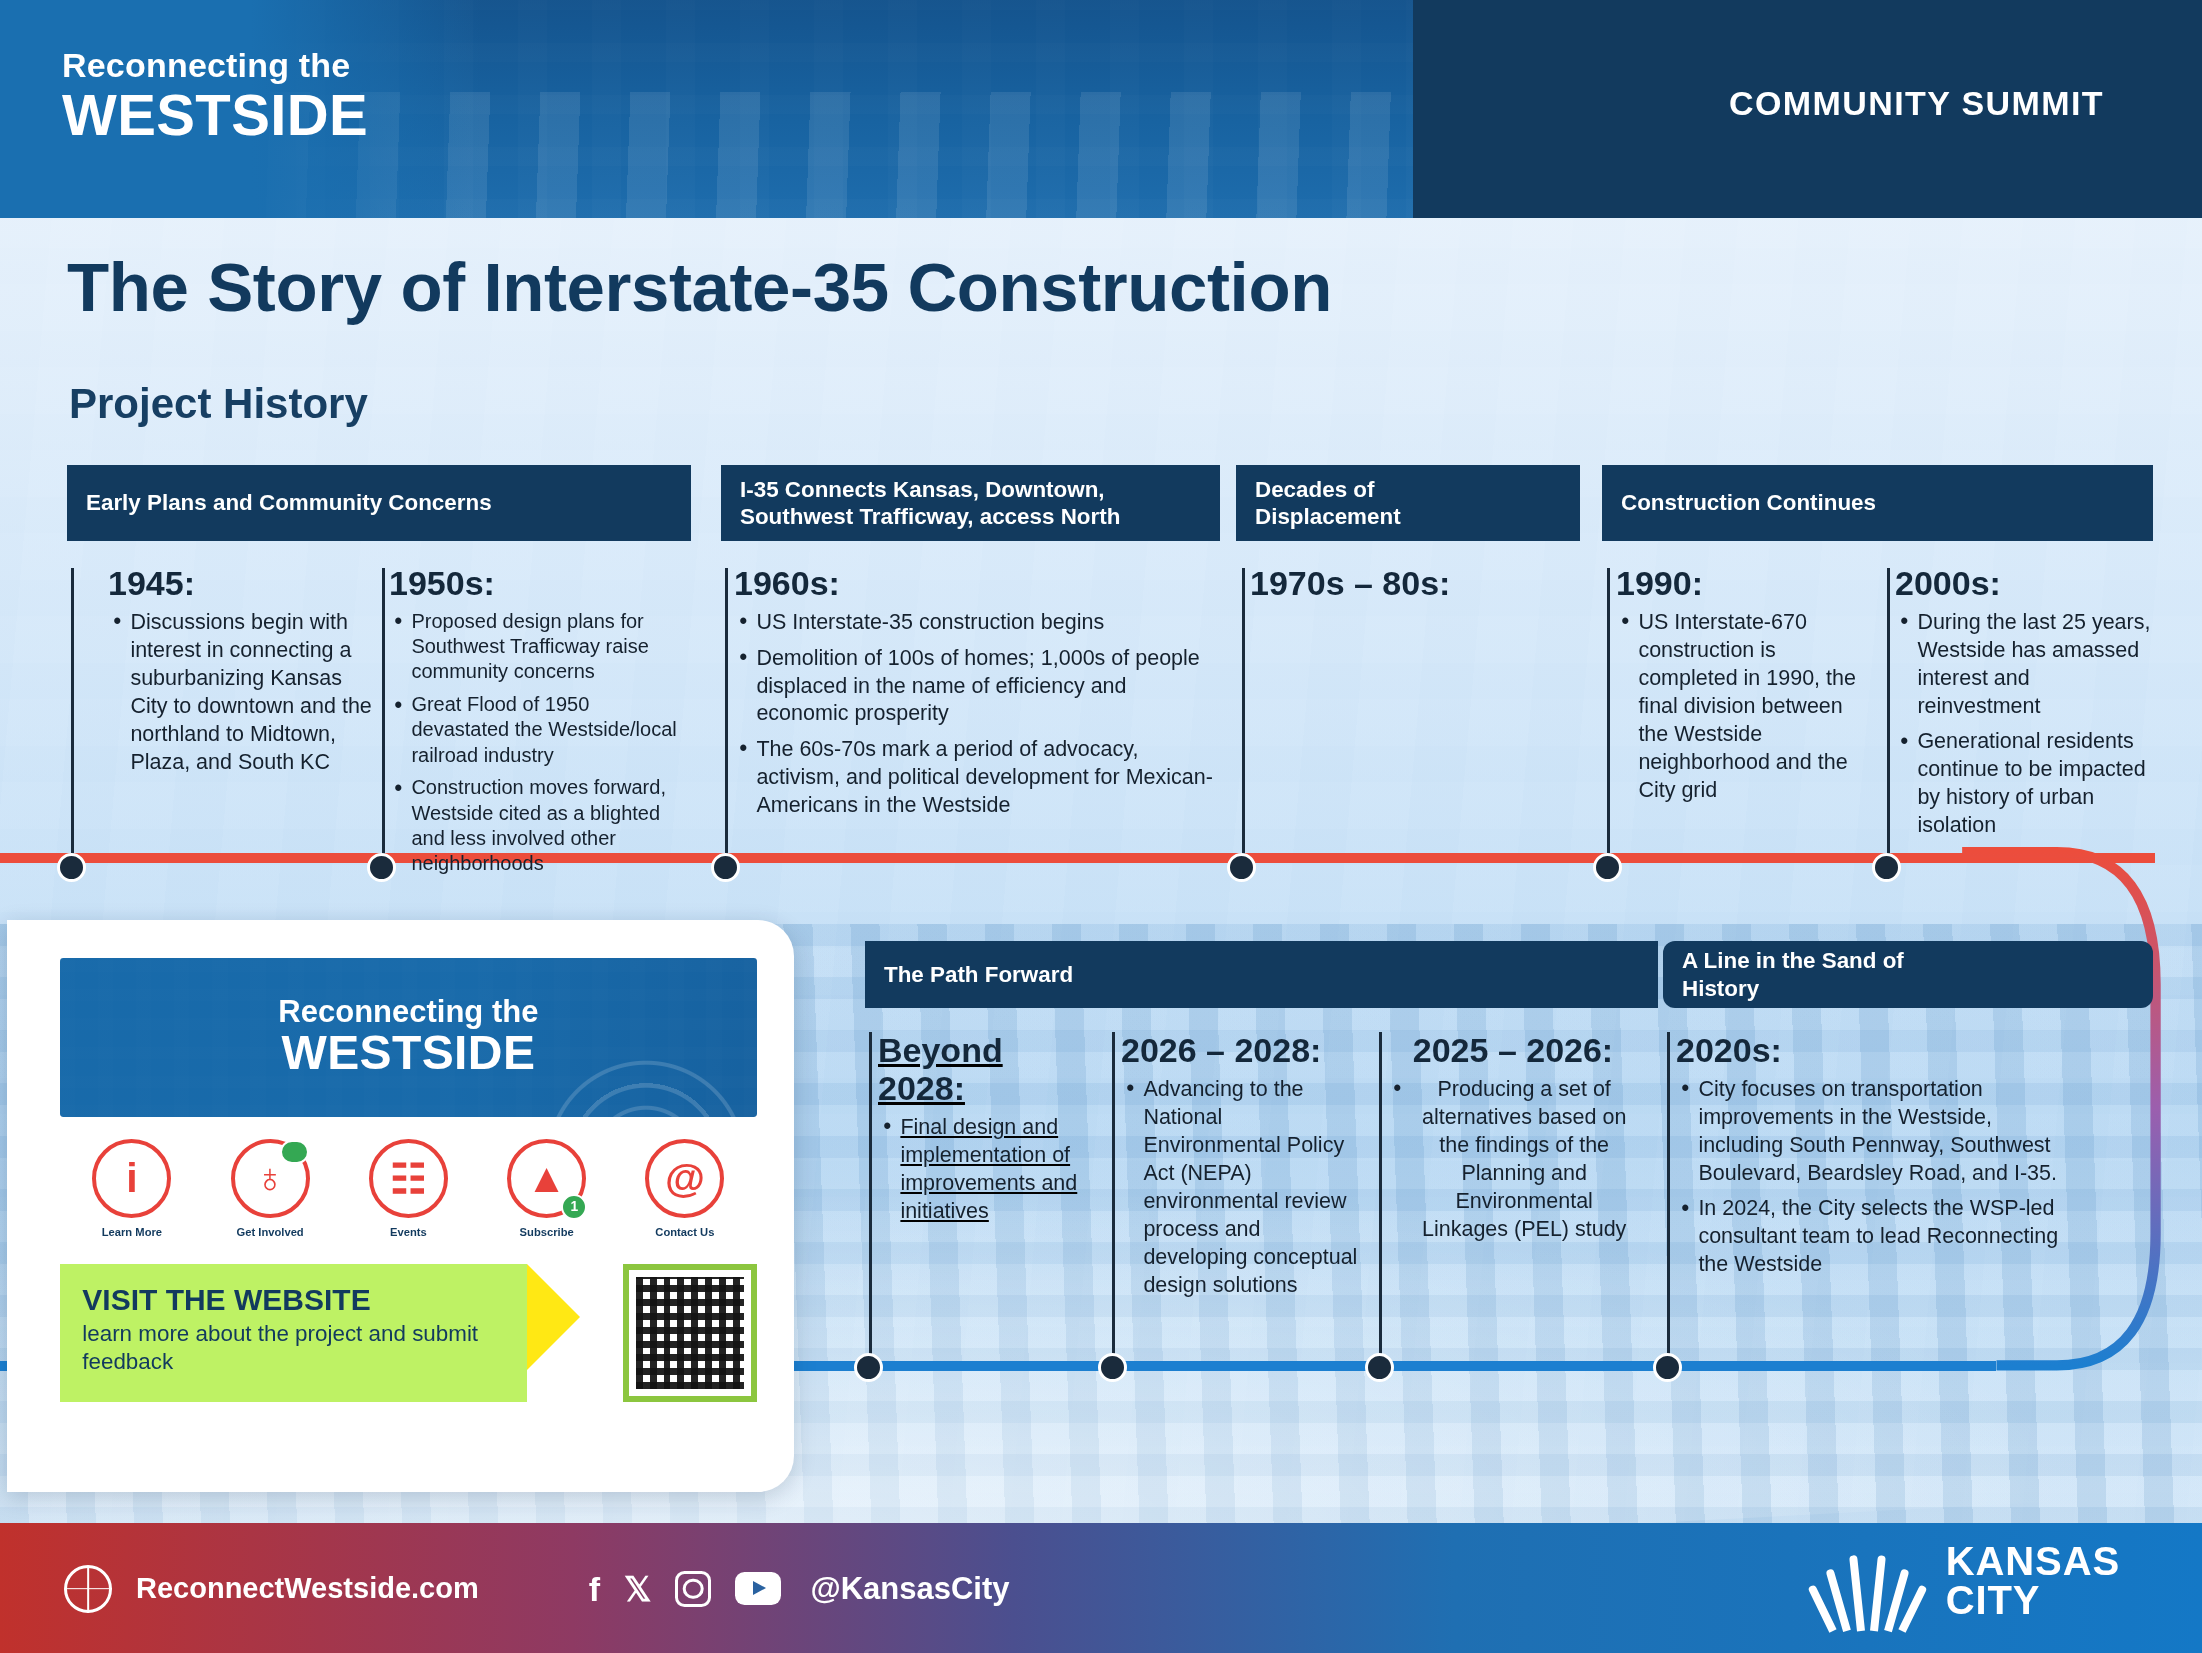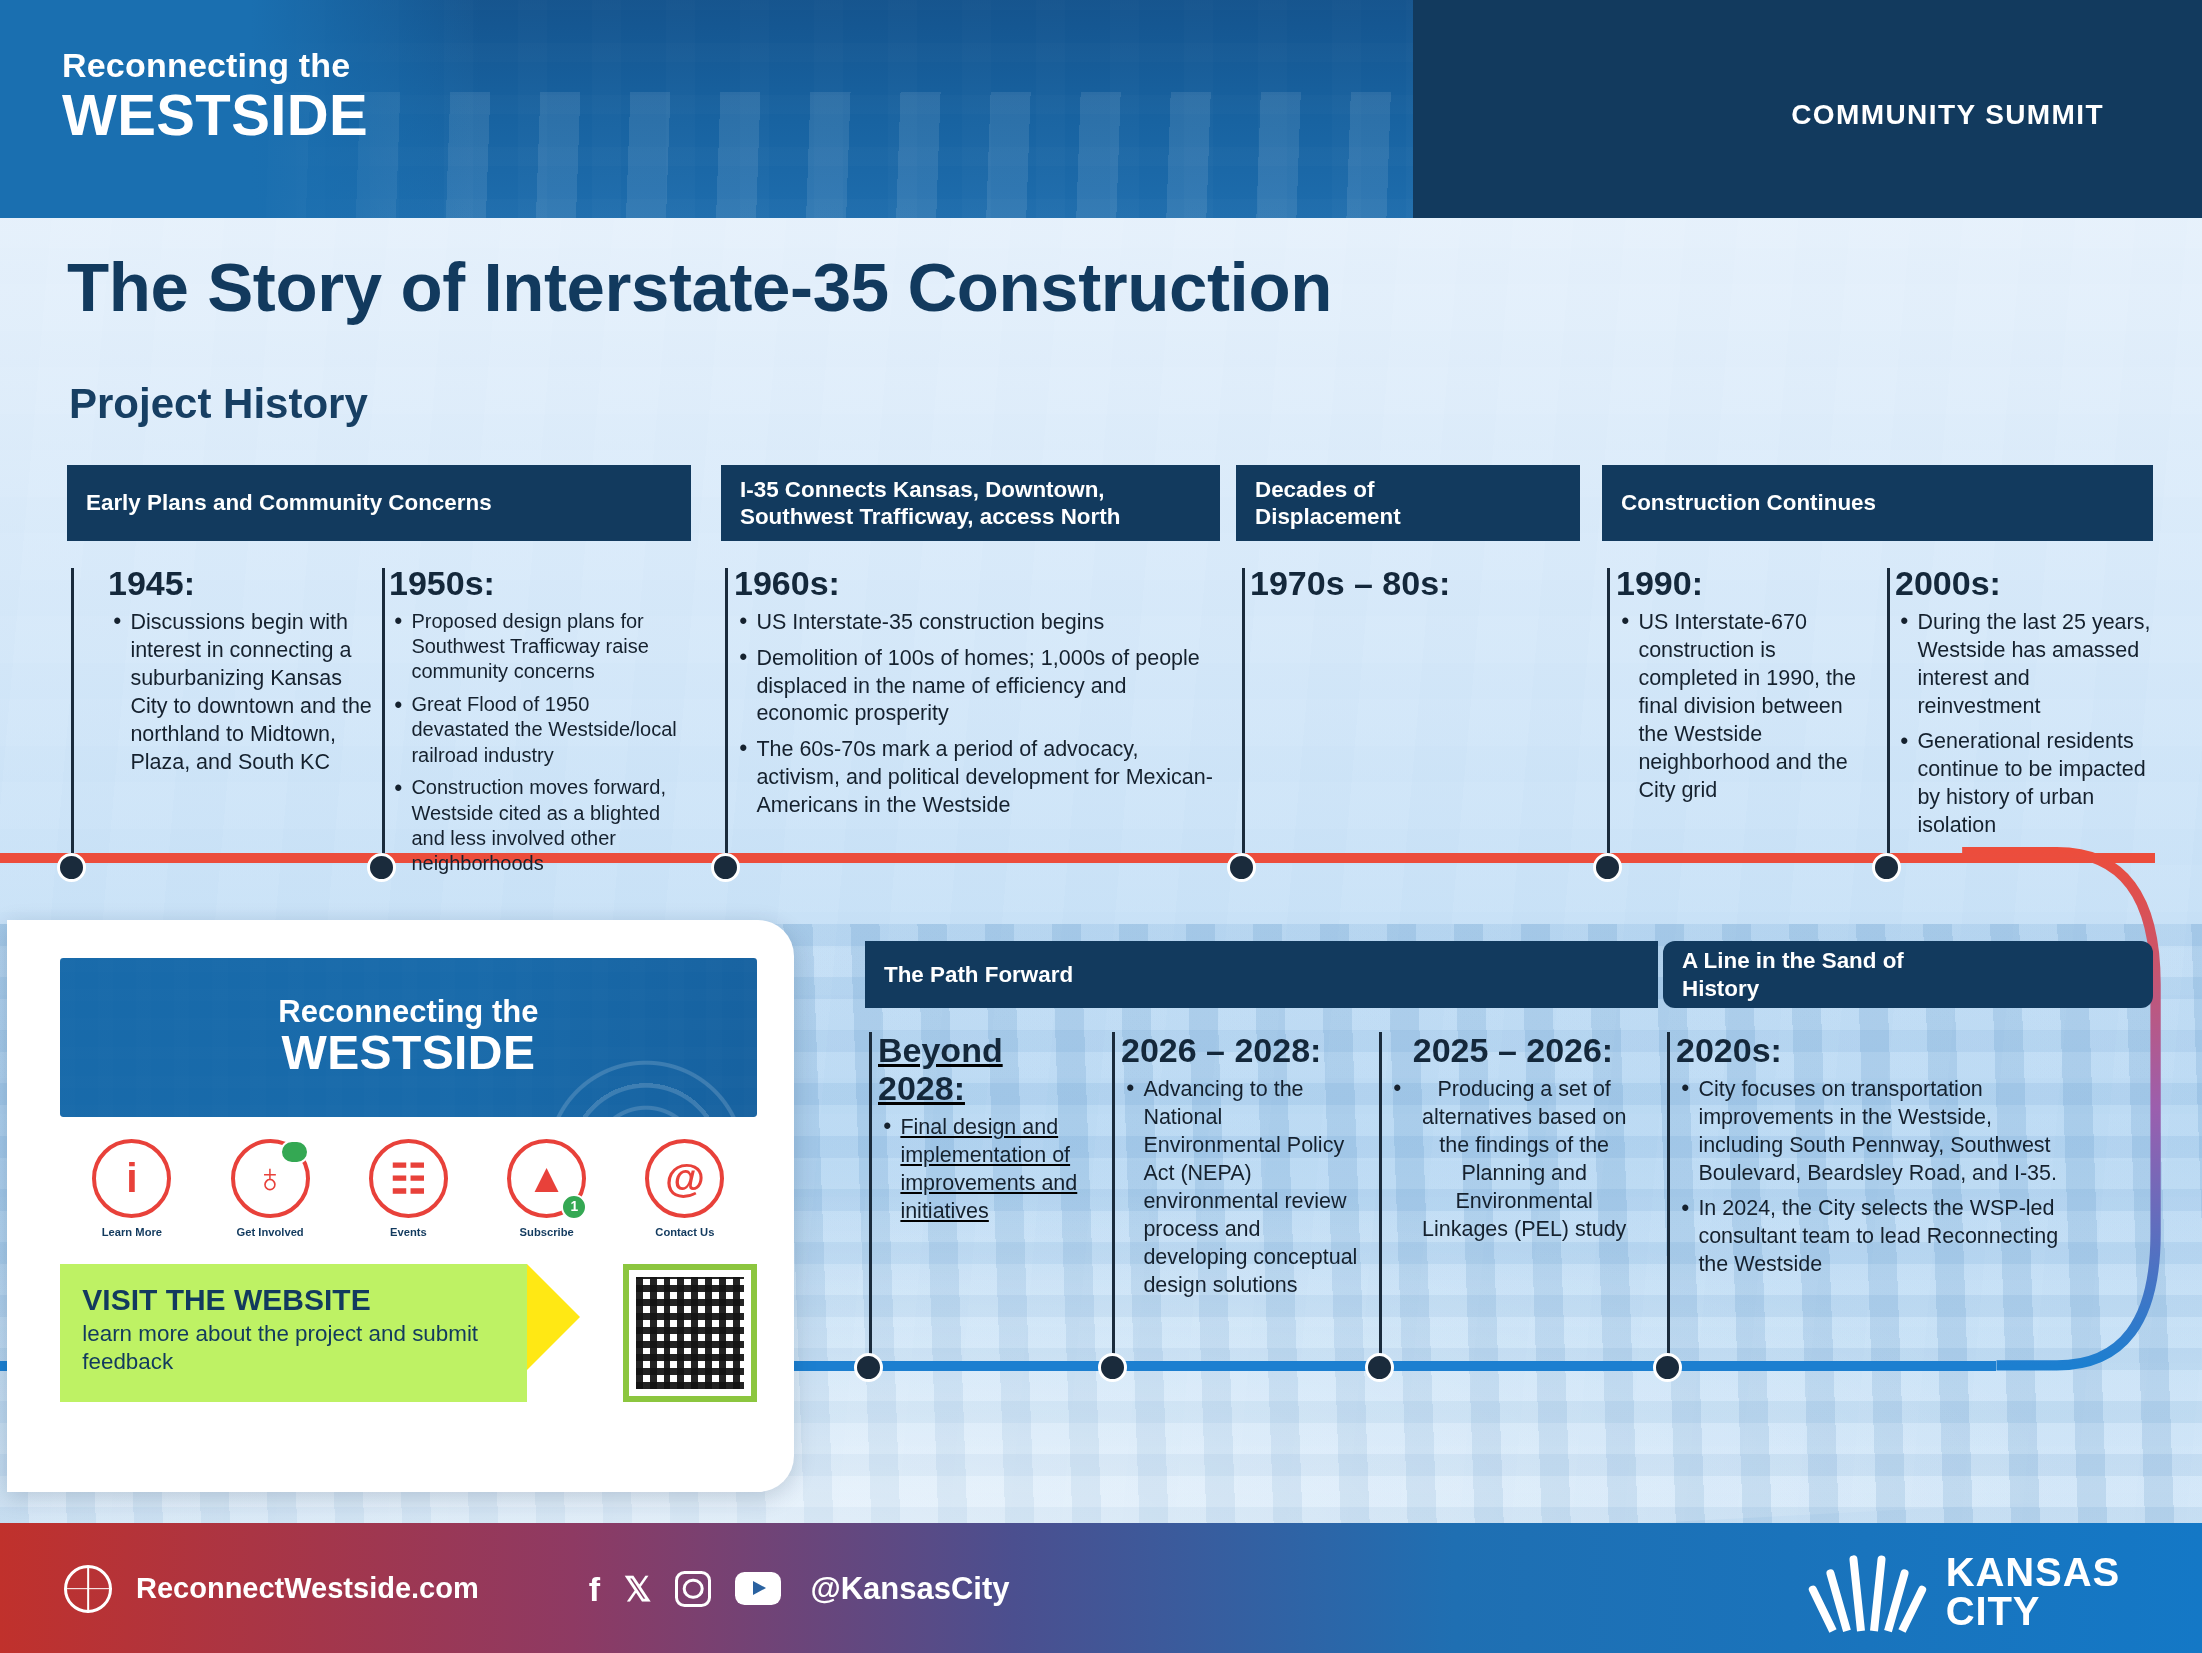"COMMUNITY SUMMIT" .summit { font-size: 28px -> 34px; top: 99px -> 84px }
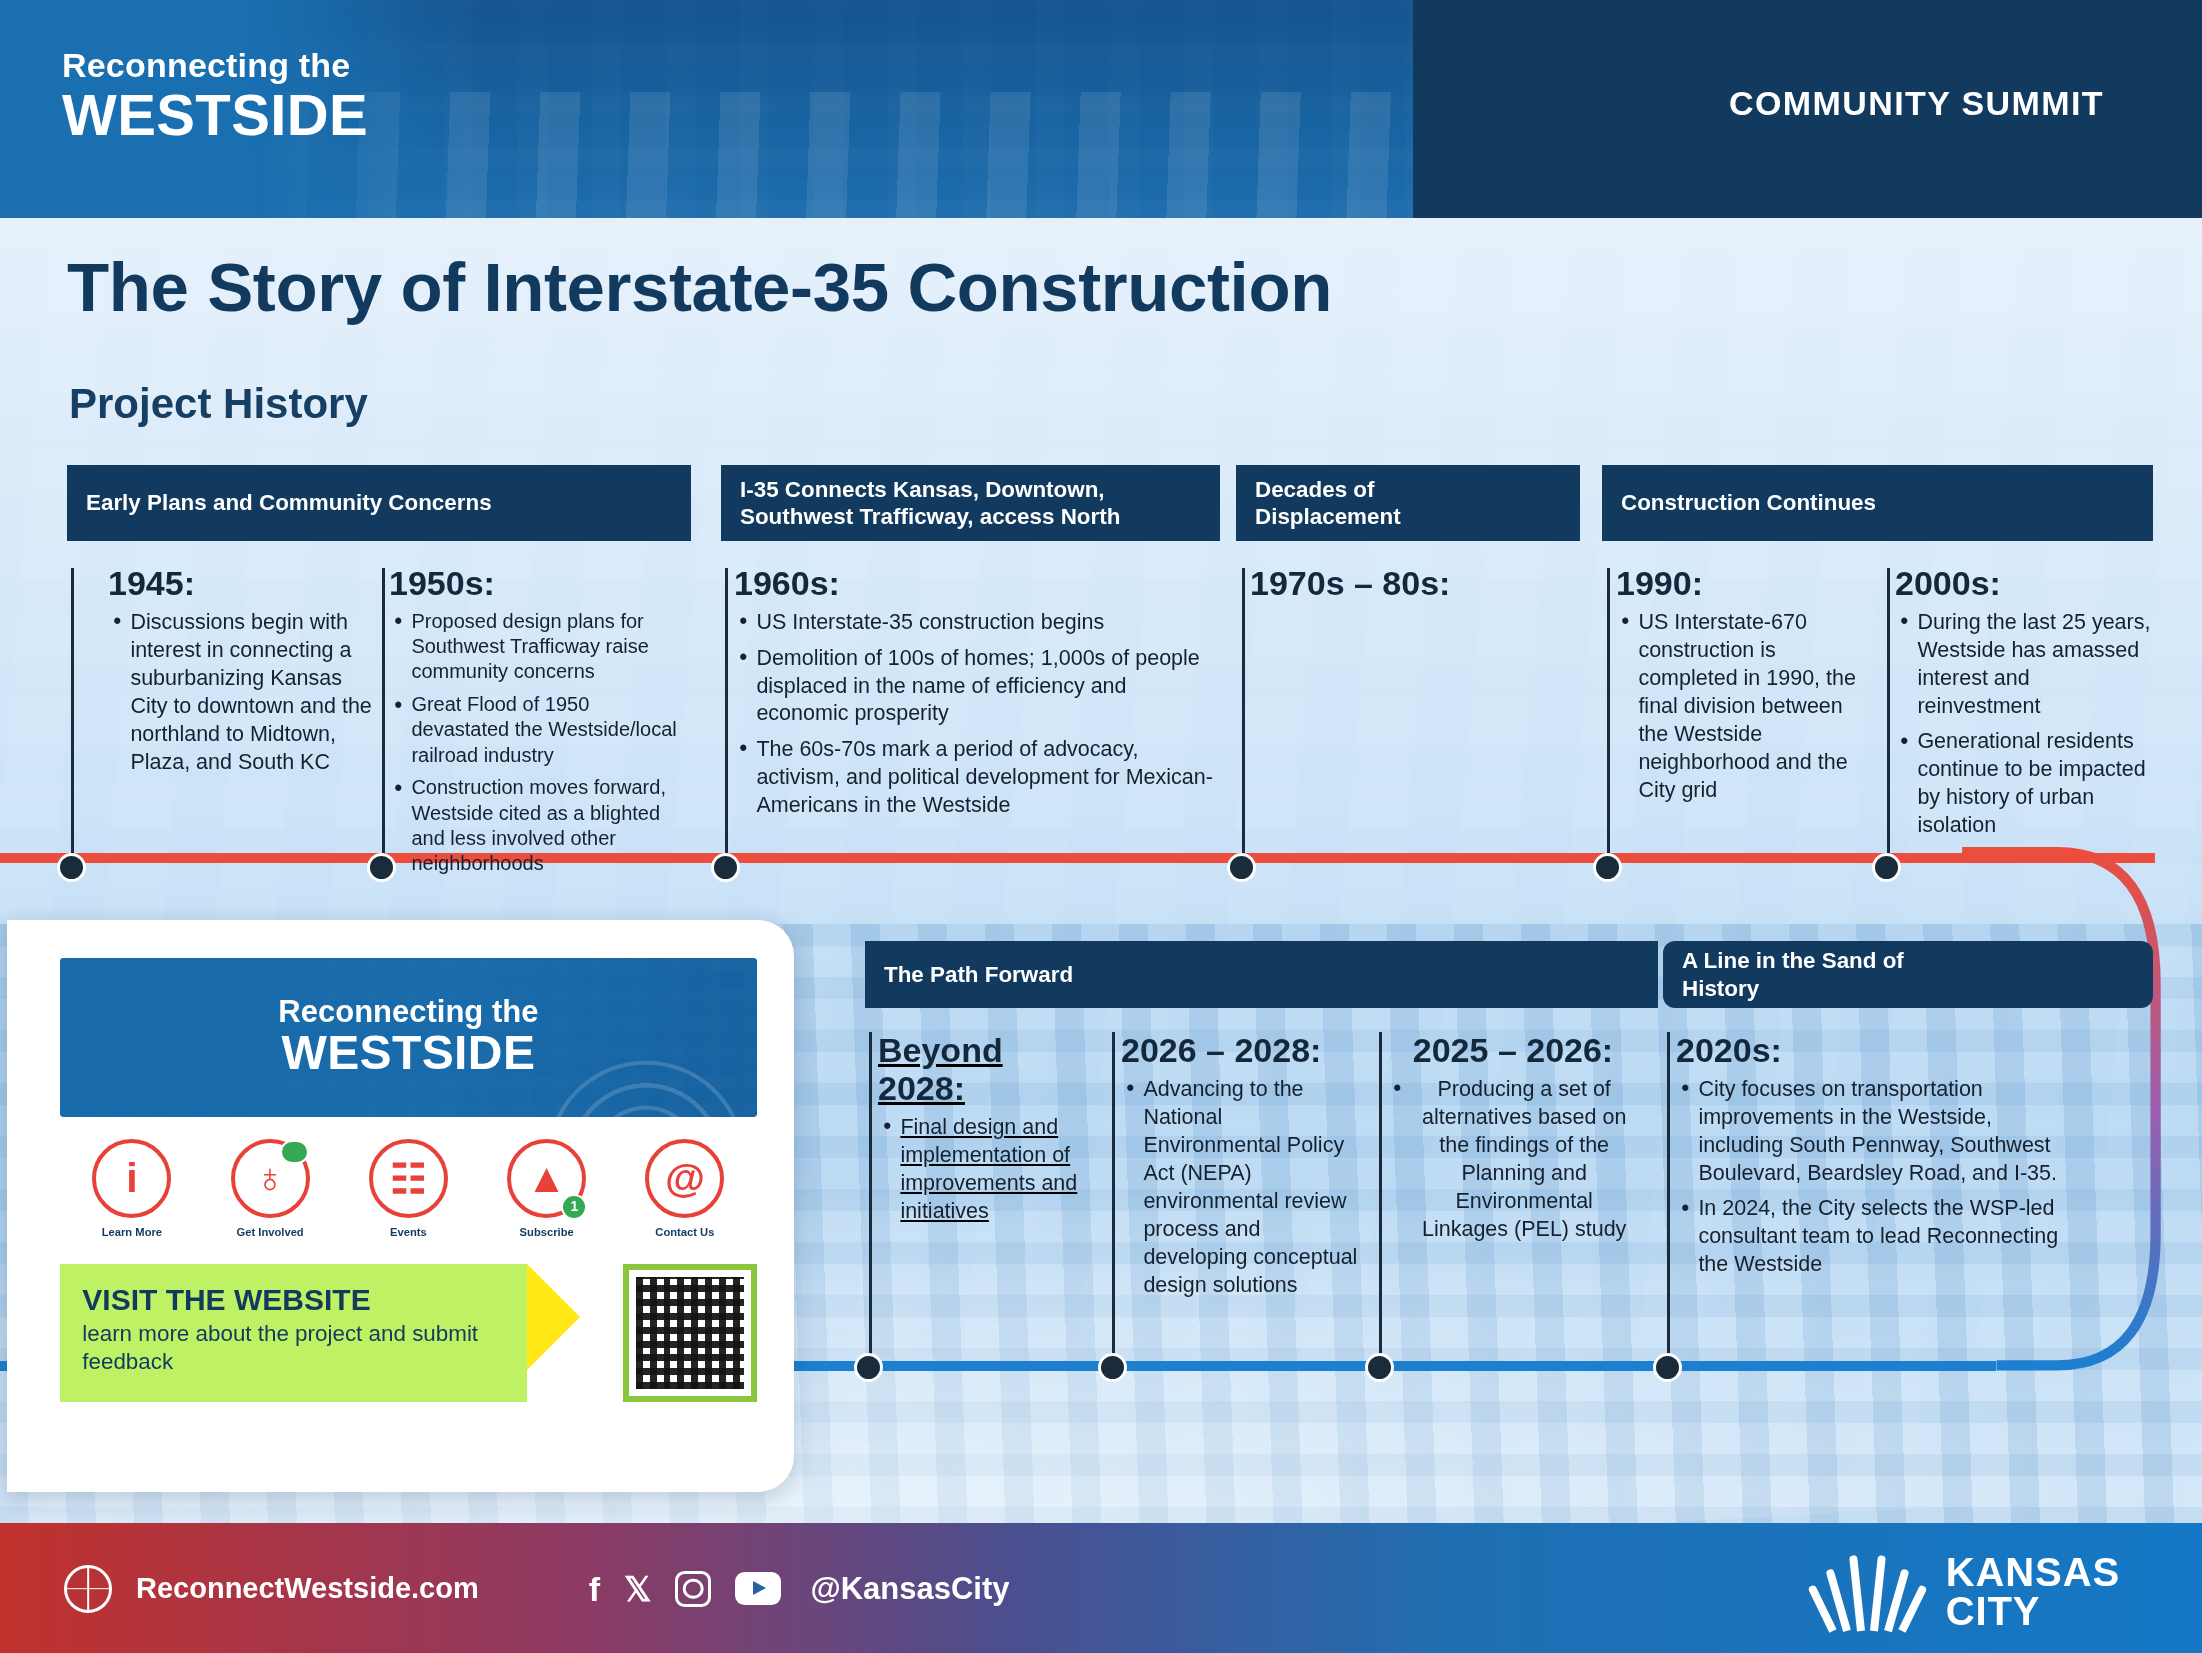"KANSAS" .kc { align-items: flex-end -> flex-start }
